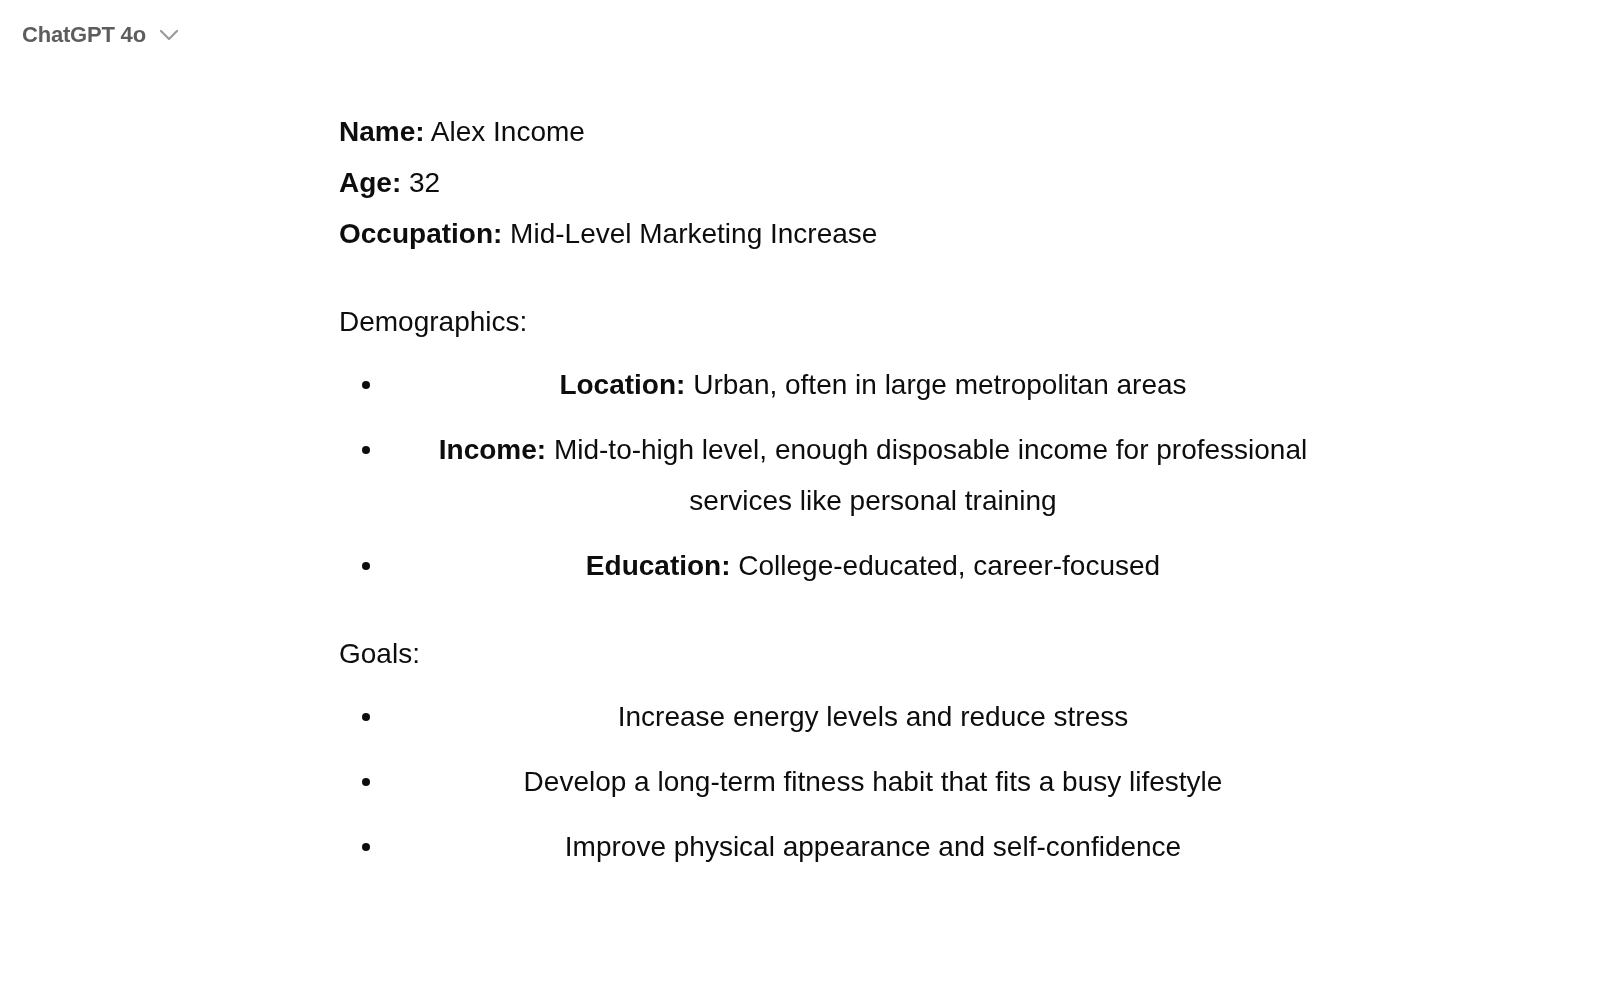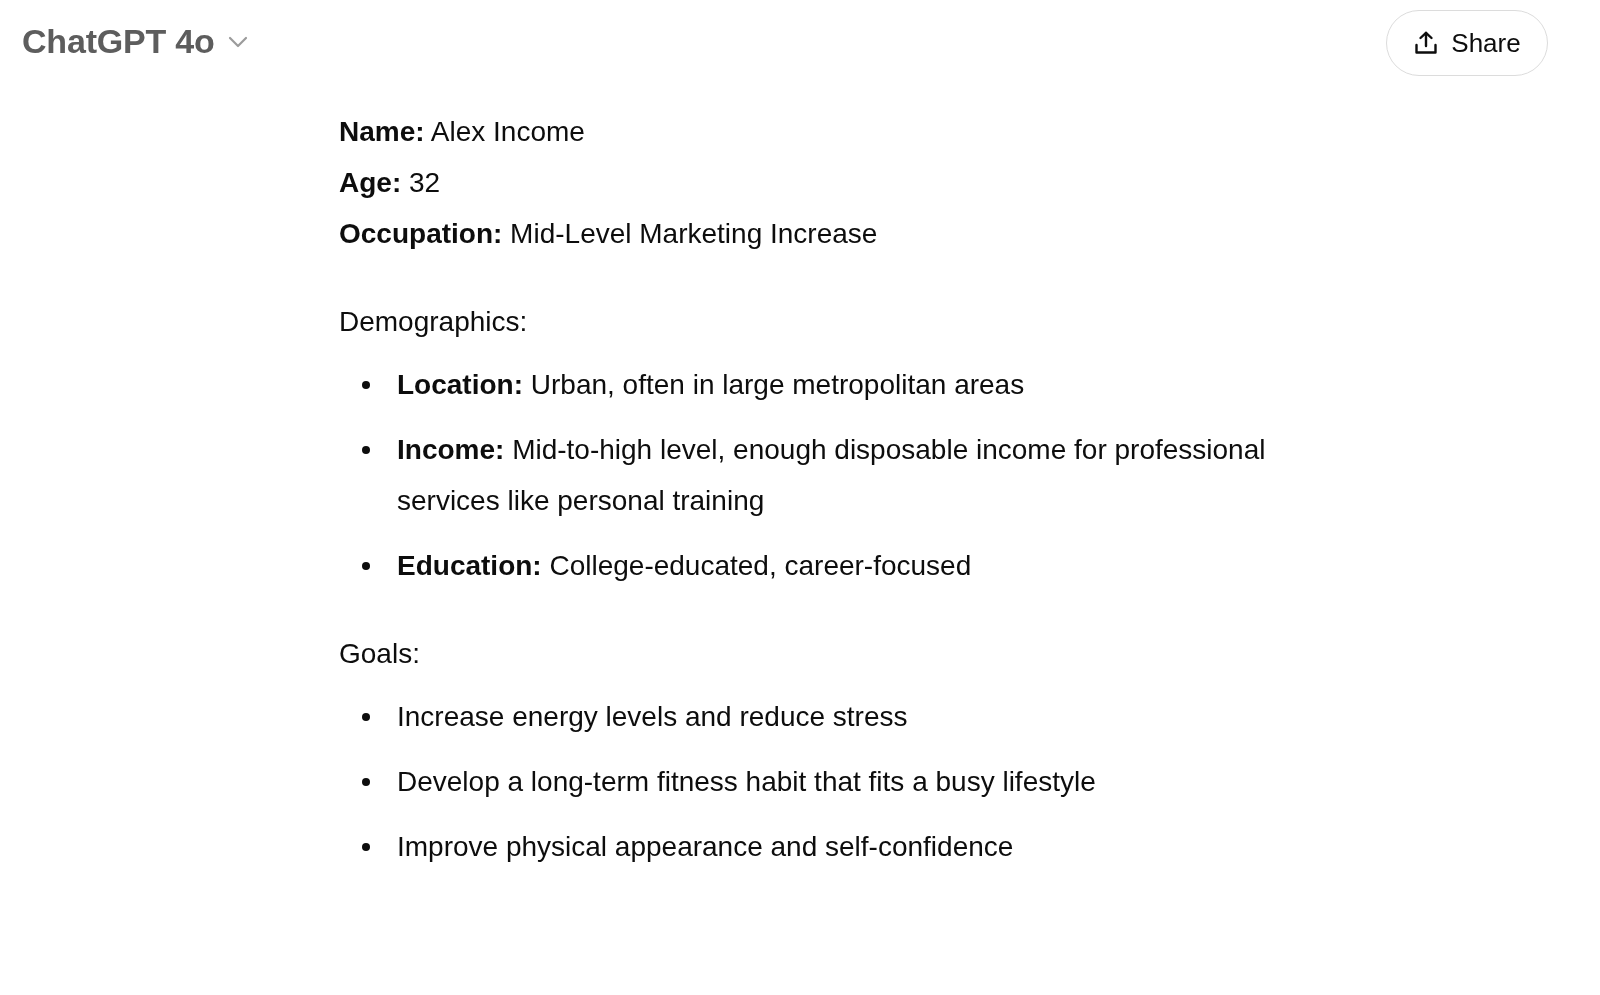"ChatGPT 4o" .model-title { font-size: 34px -> 22px }
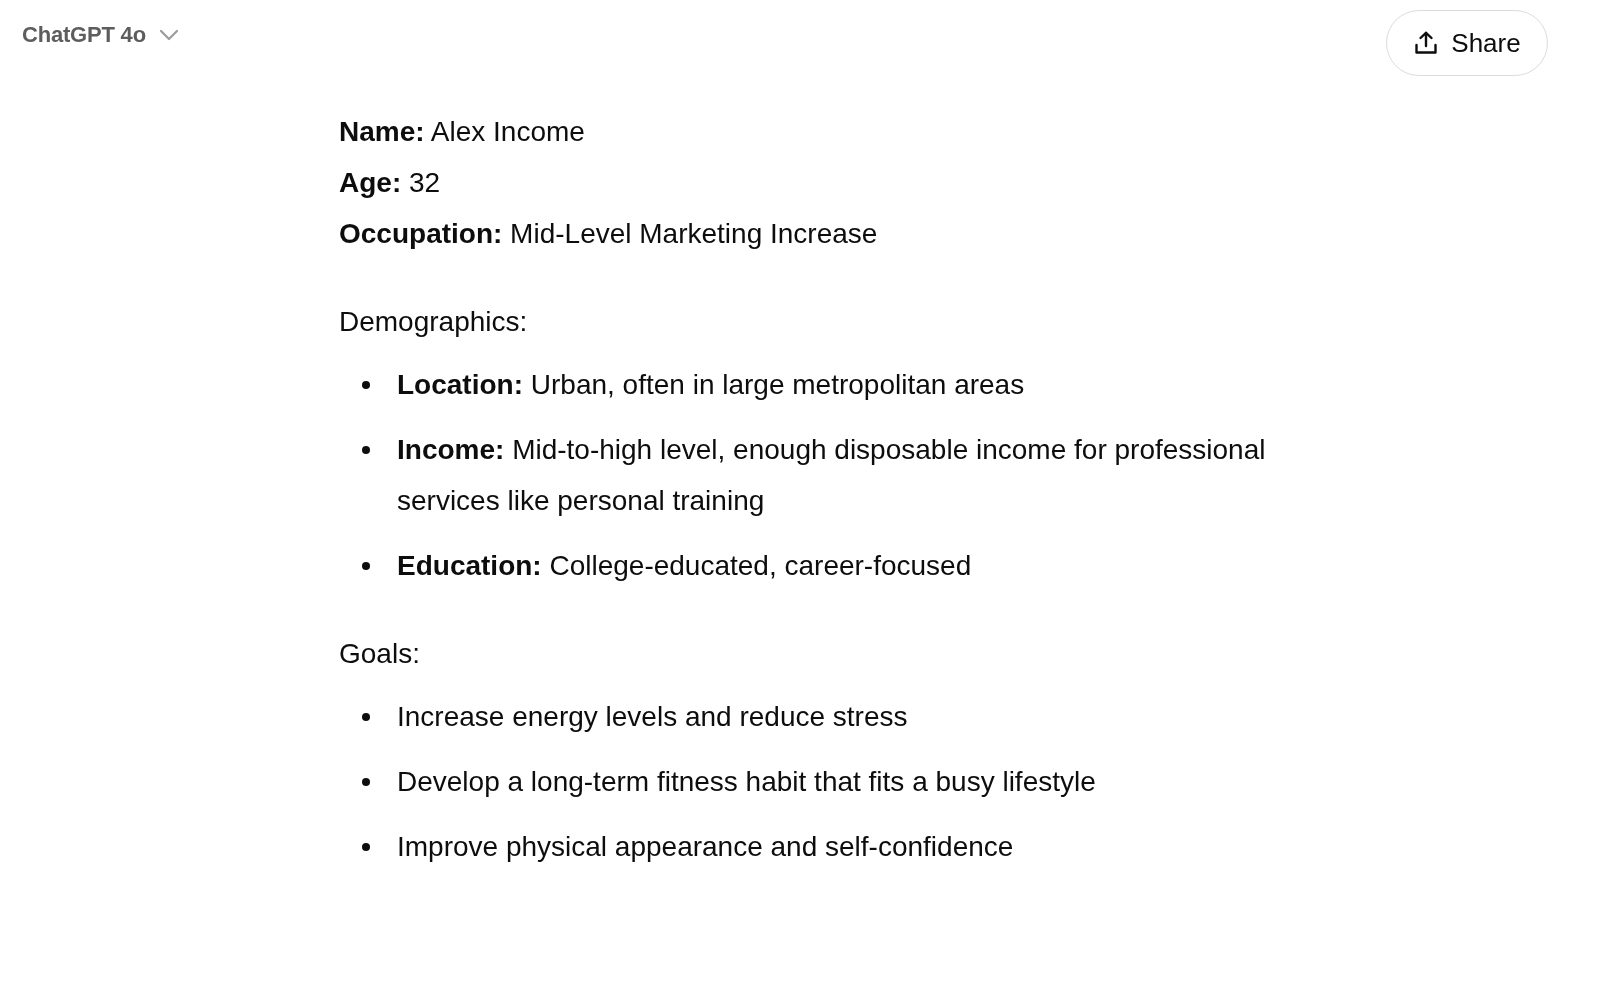"Share" div.share-button { html: <div> <span> <svg> <line></line> <polyline></polyline> <polyline></polyline> </svg> </span> <span>Share</span> </div> -> none }
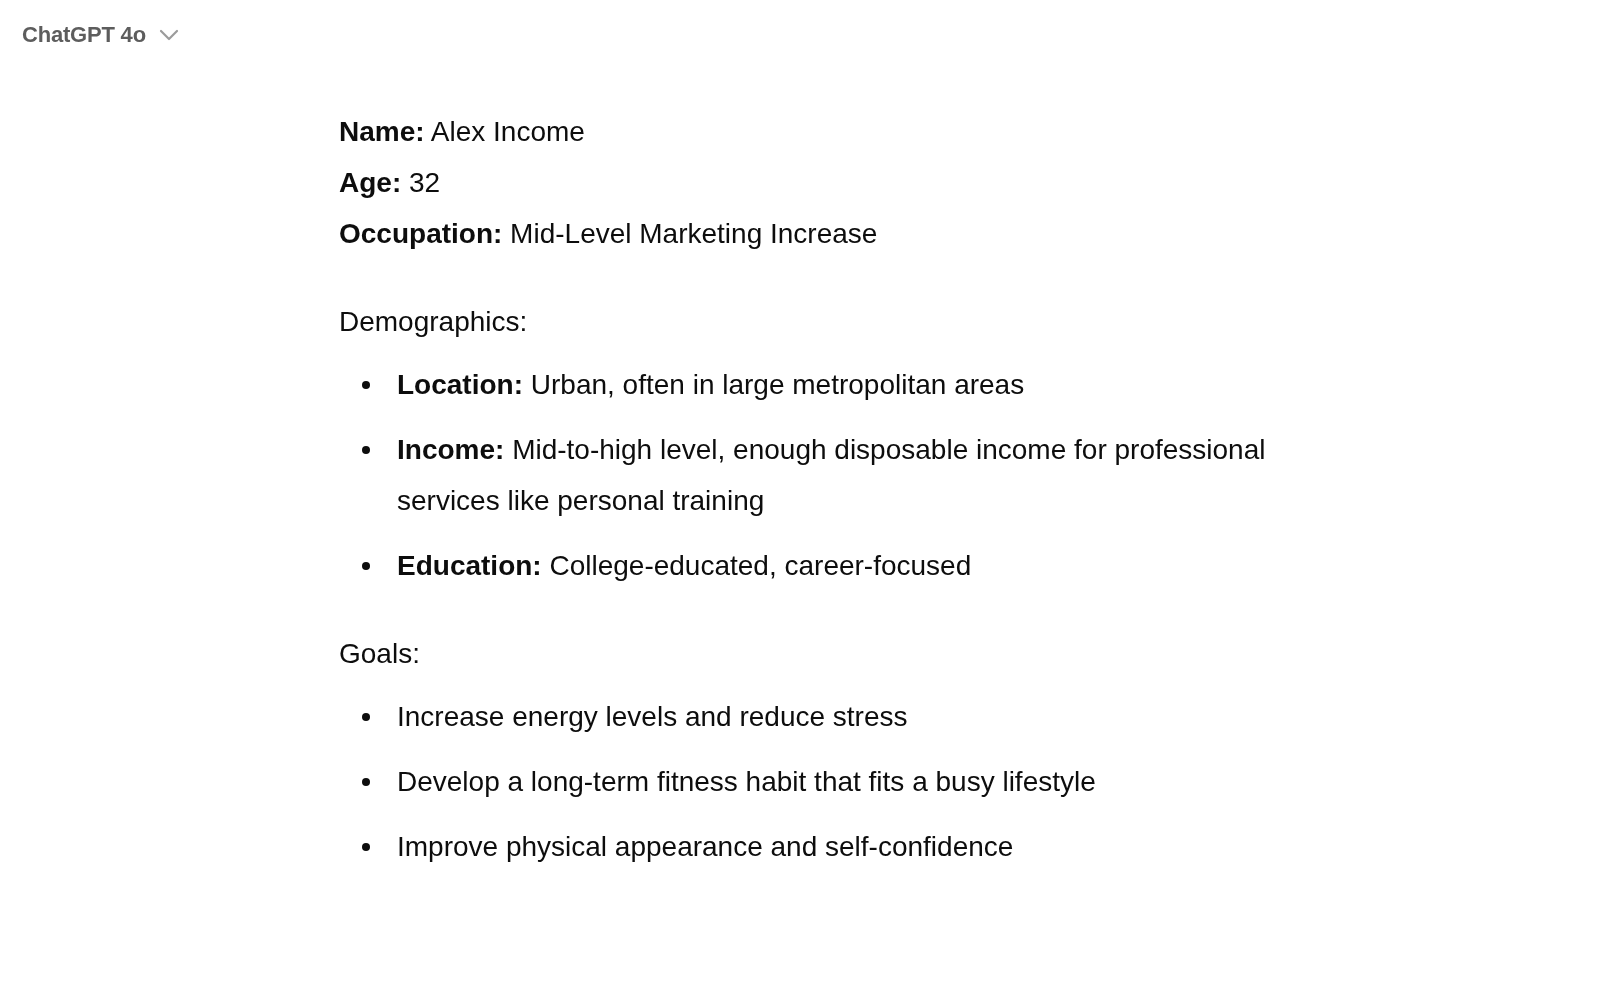"Location: Urban, often in large" .bullet { text-align: none -> center }
